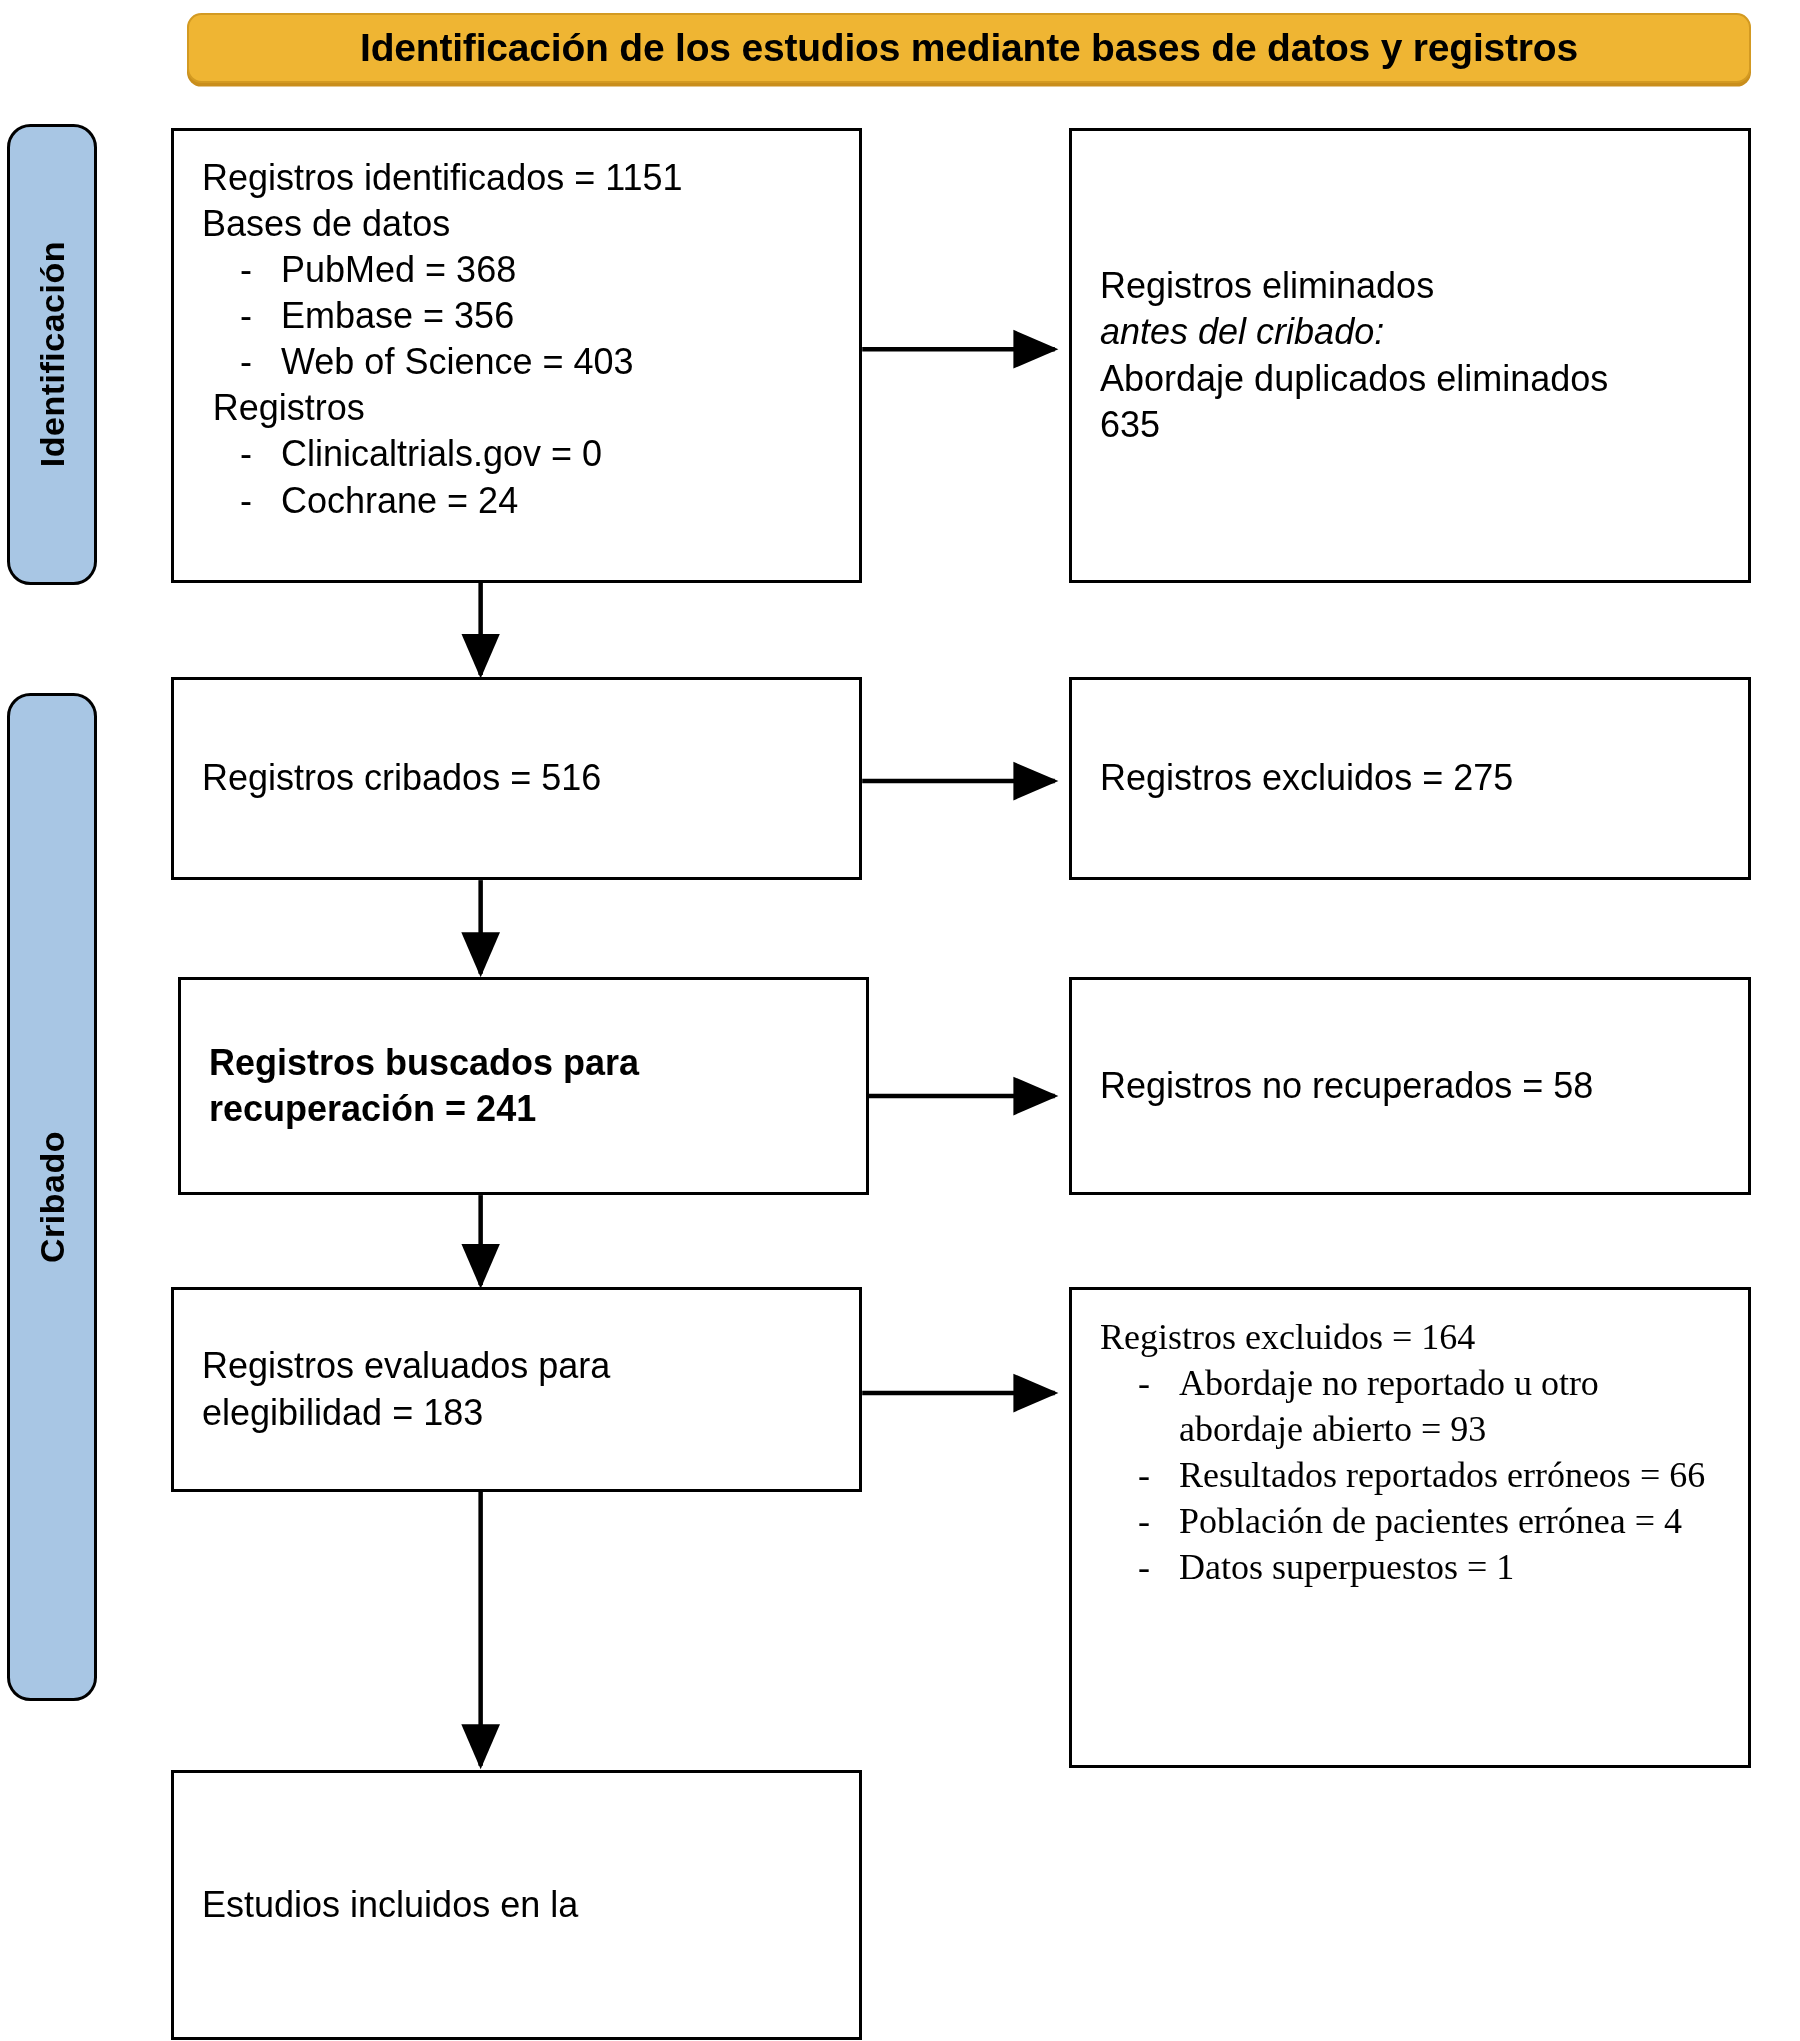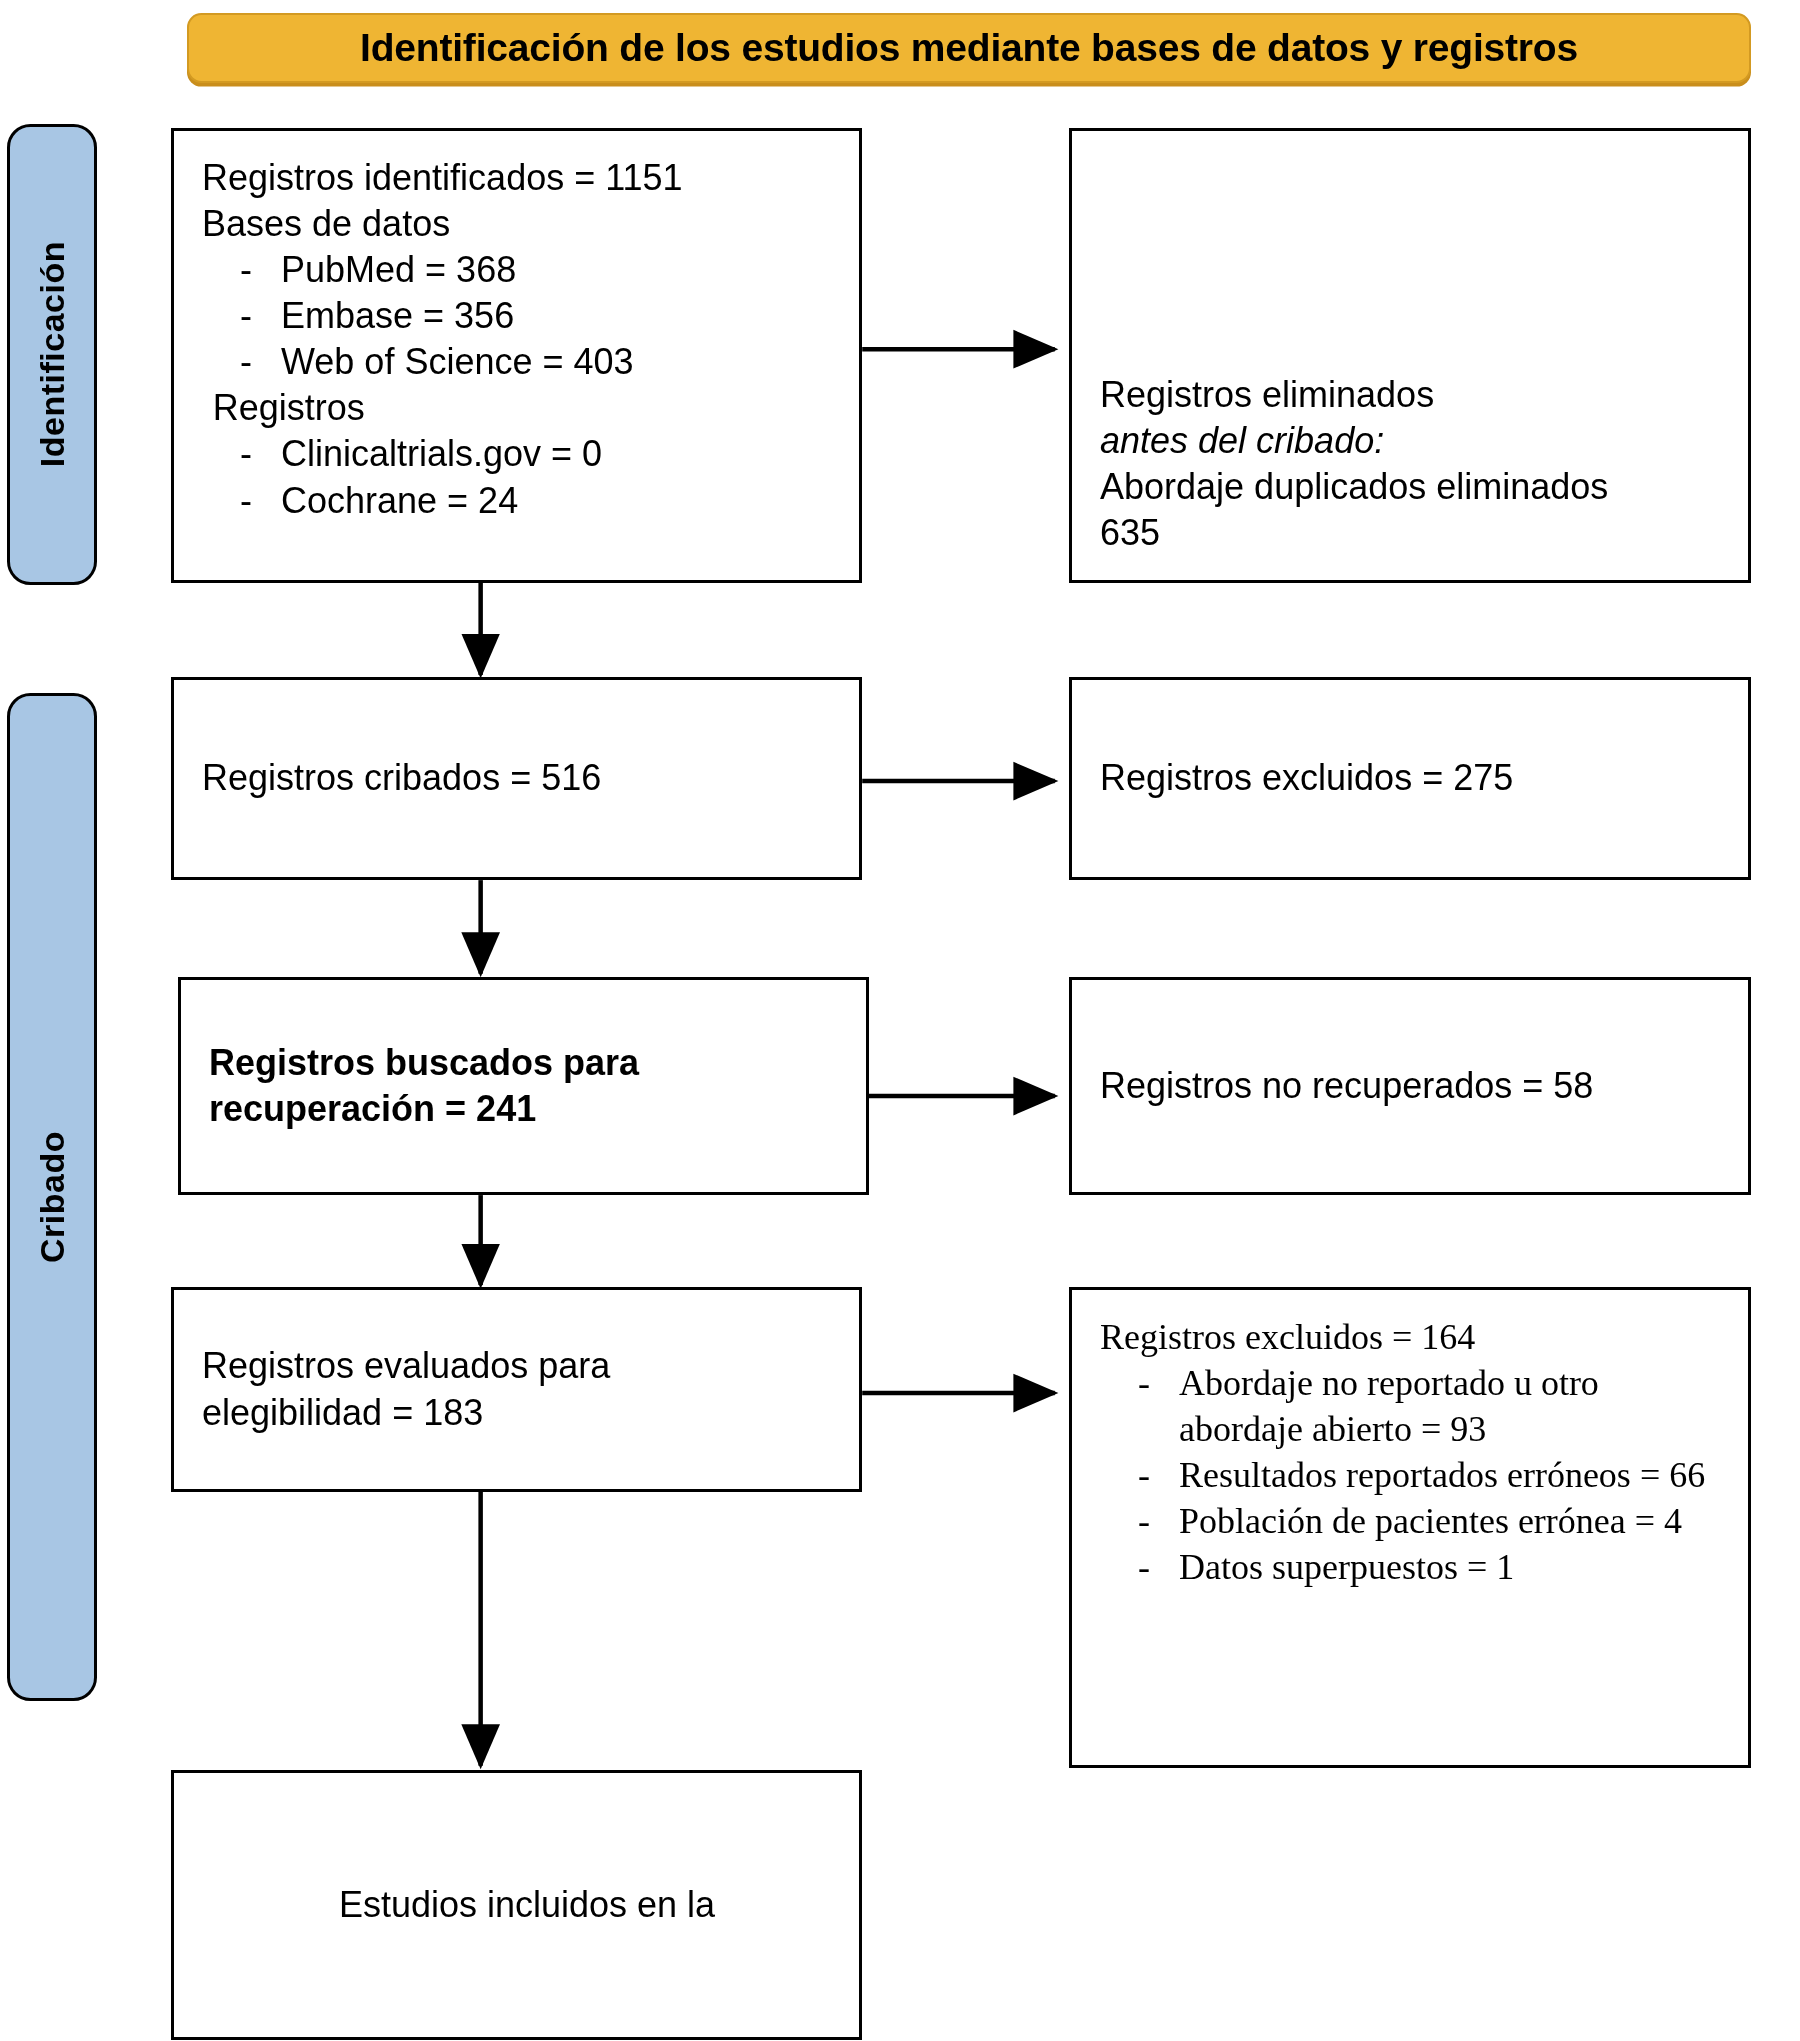"Registros eliminados" div.box { align-items: flex-end -> none }
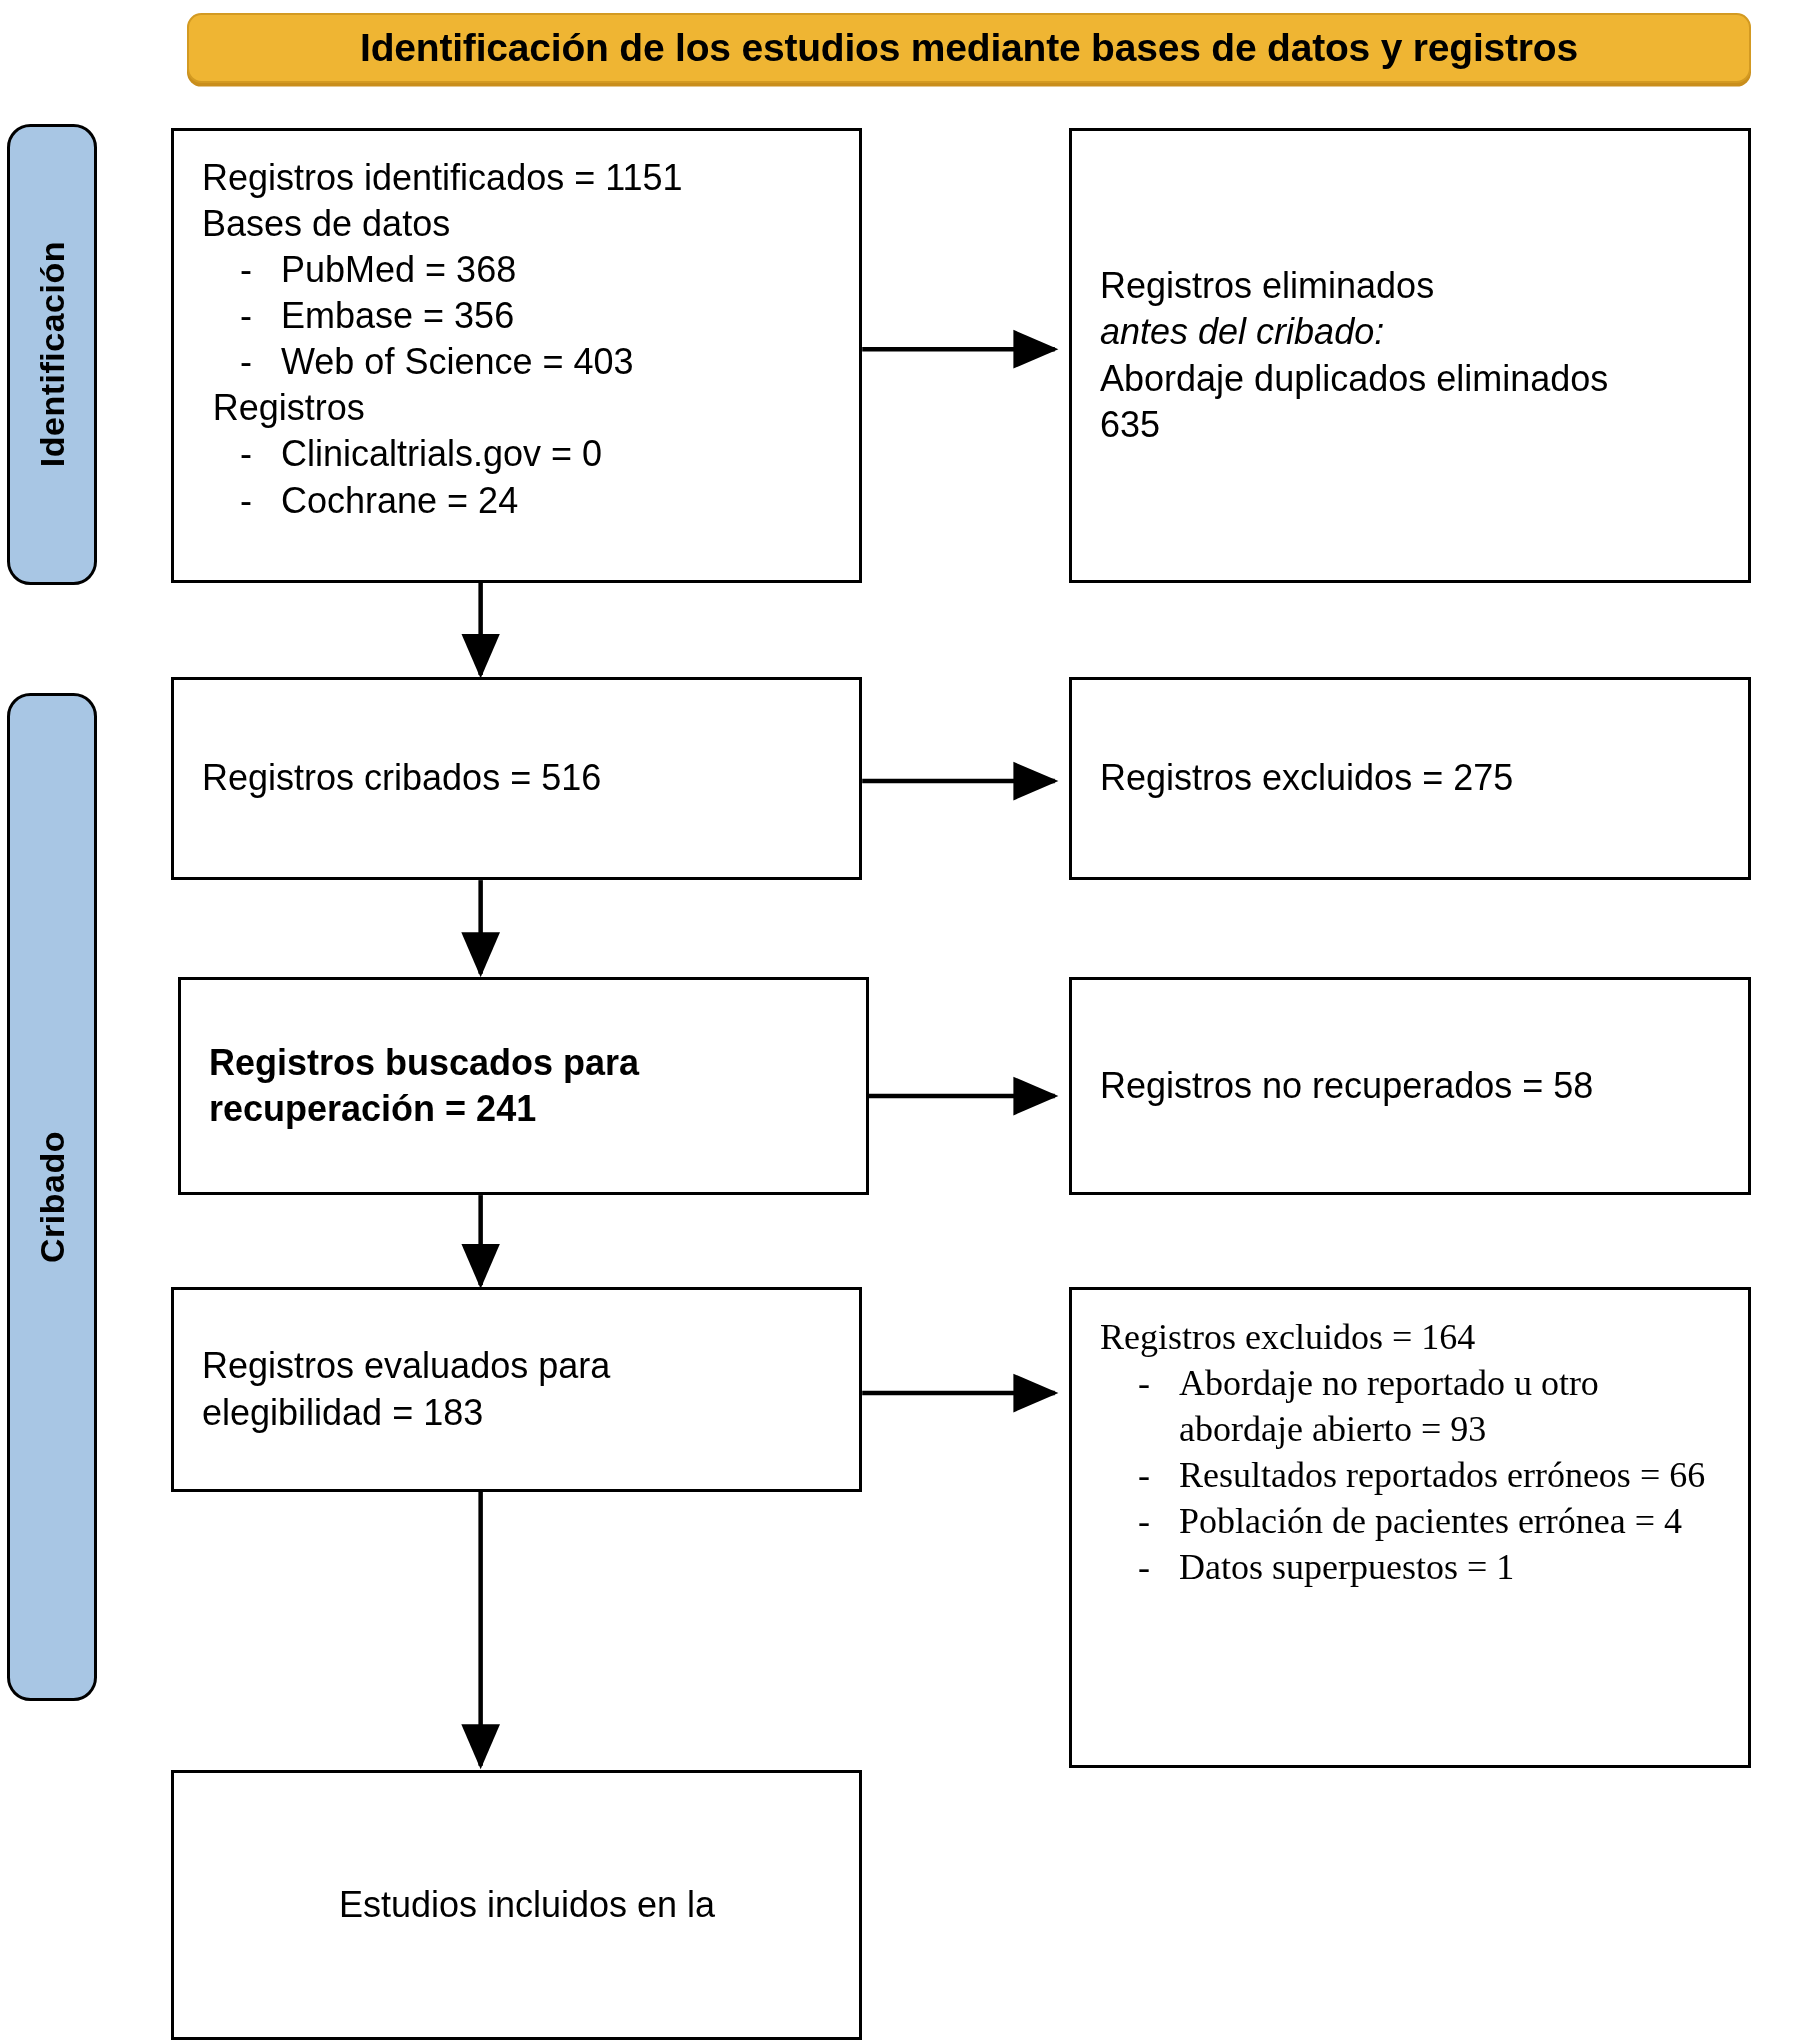"Estudios incluidos en la" .center { margin-left: 21px -> none; text-align: center -> left }
